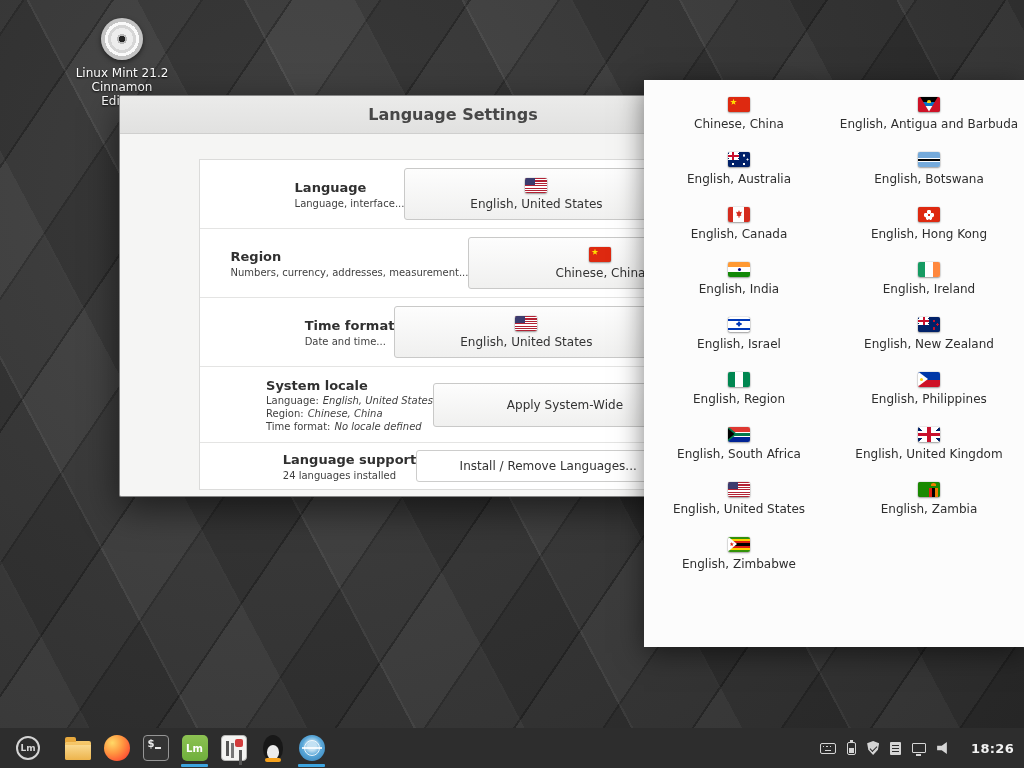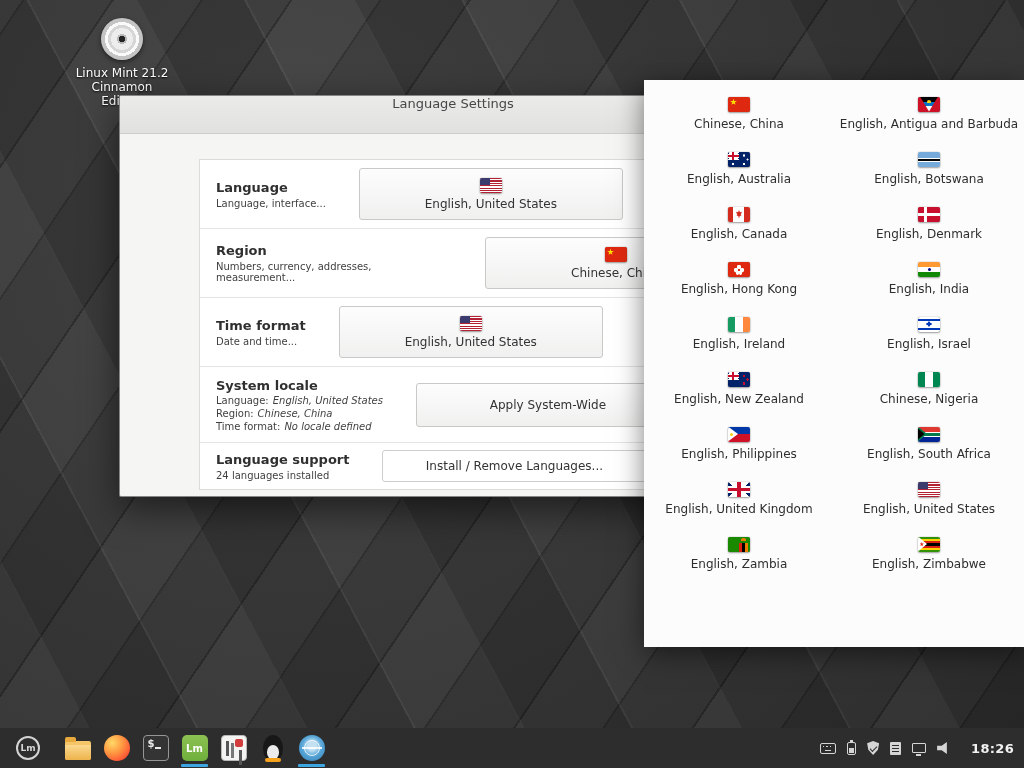"Language Settings" .titlebar { align-items: flex-start -> center; font-size: 13px -> 16px; font-weight: normal -> bold }
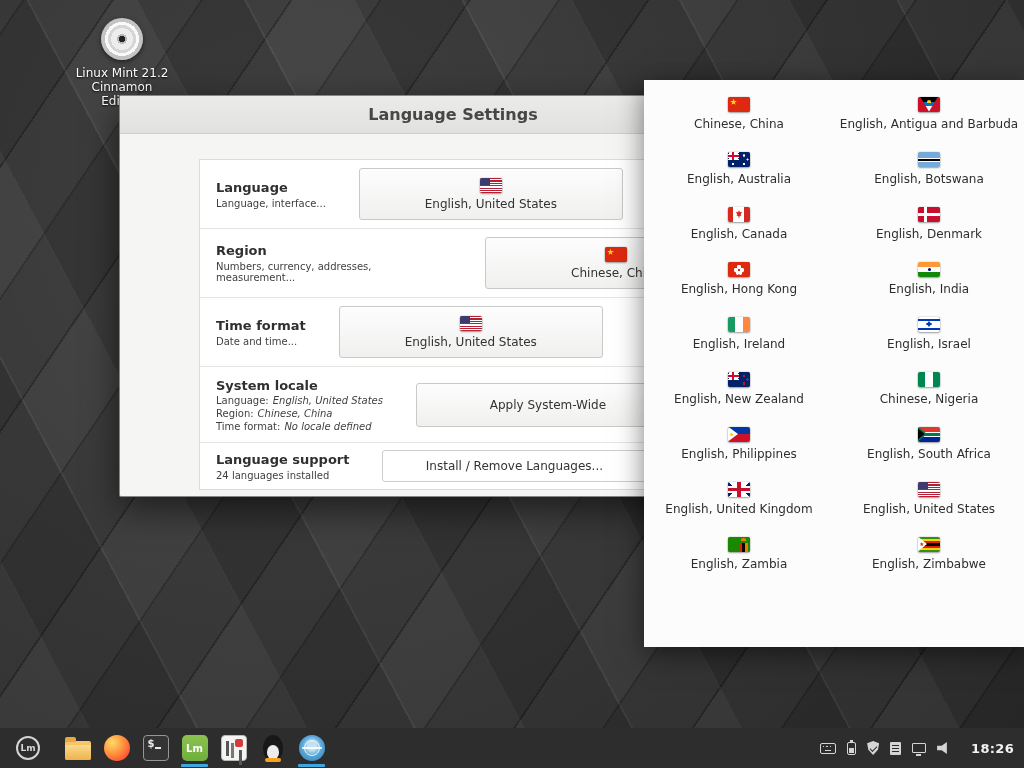"Language" .srow { gap: 33px -> none; justify-content: flex-start -> center }
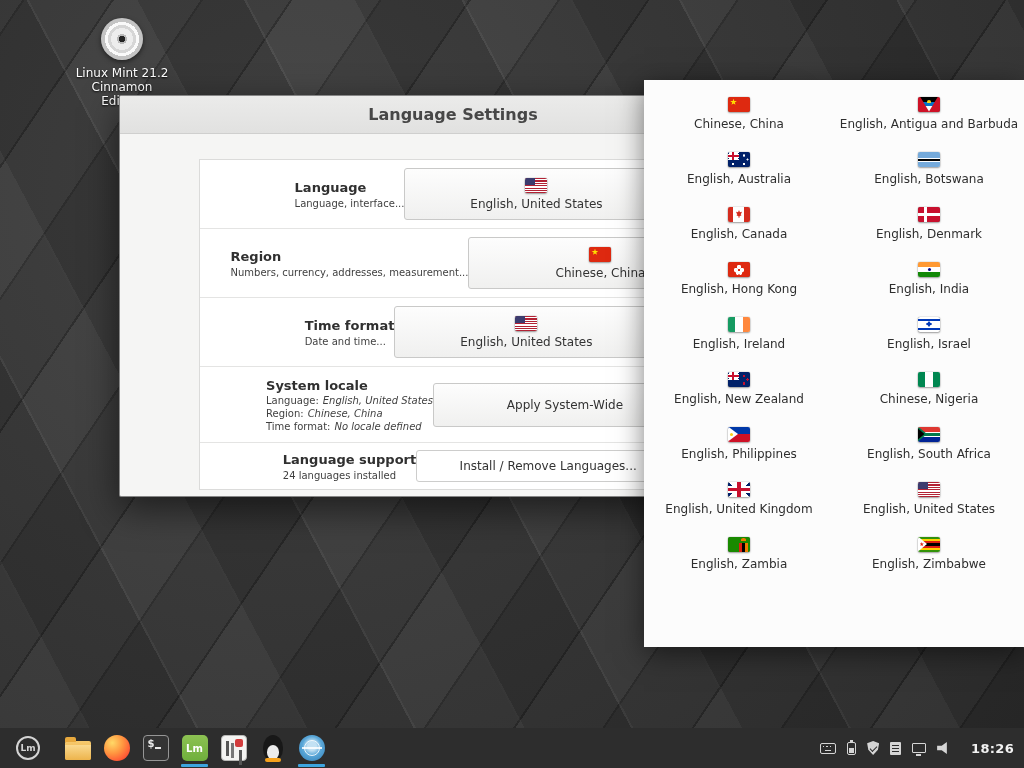"English, Denmark" div.lang-item { html: <div> <span></span> <span>English, Denmark</span> </div> -> none }
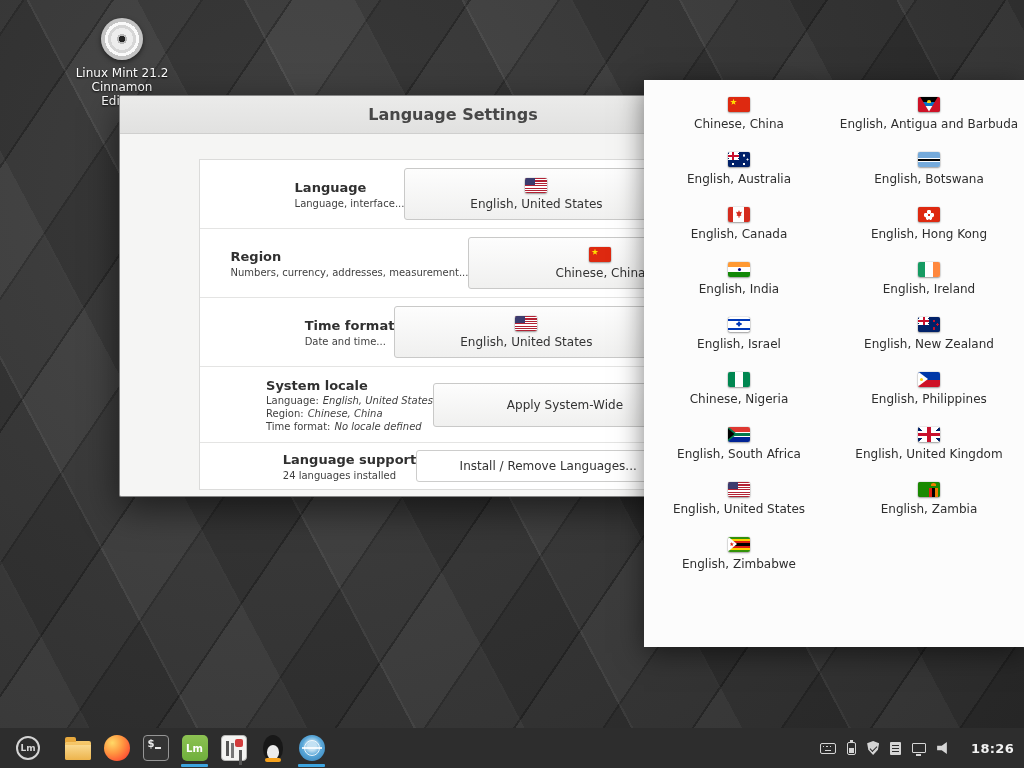"Chinese, Nigeria" span.lang-label { text: Chinese, Nigeria -> English, Region }
